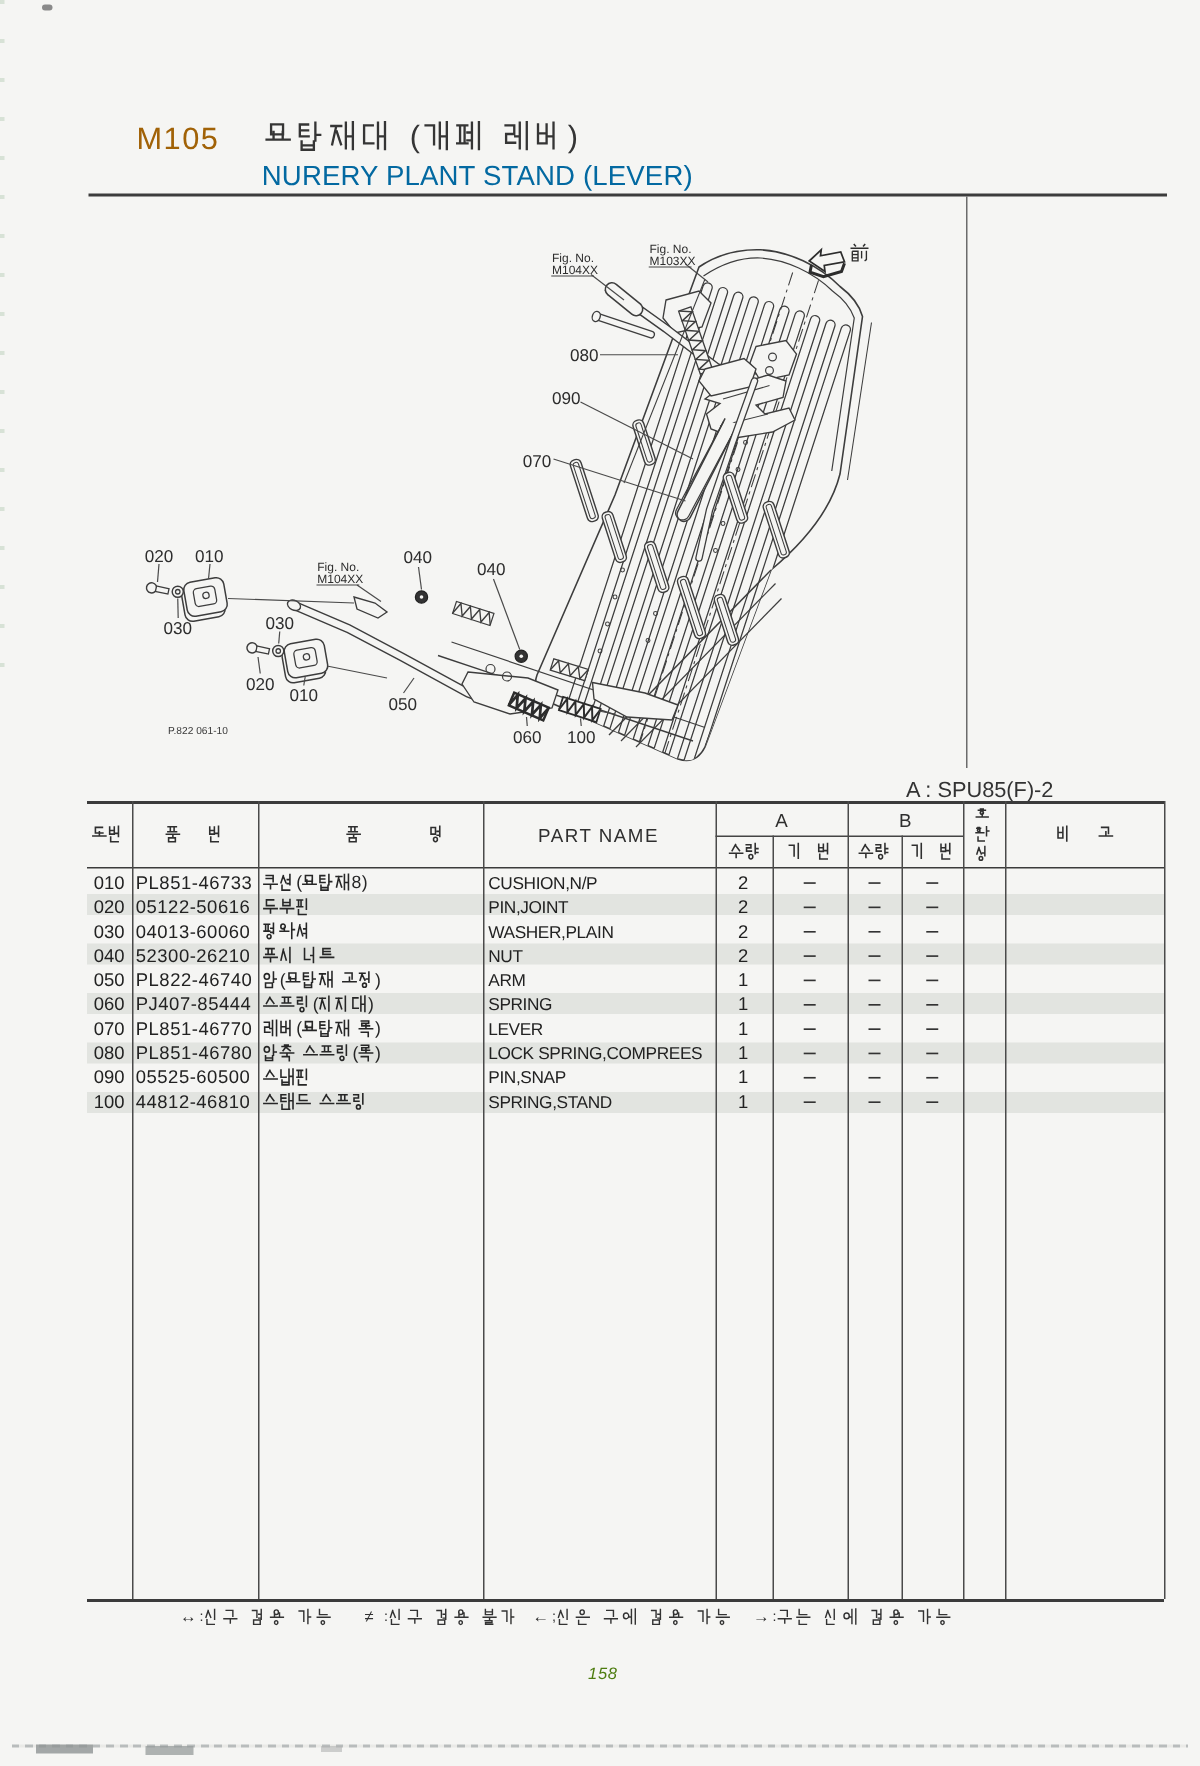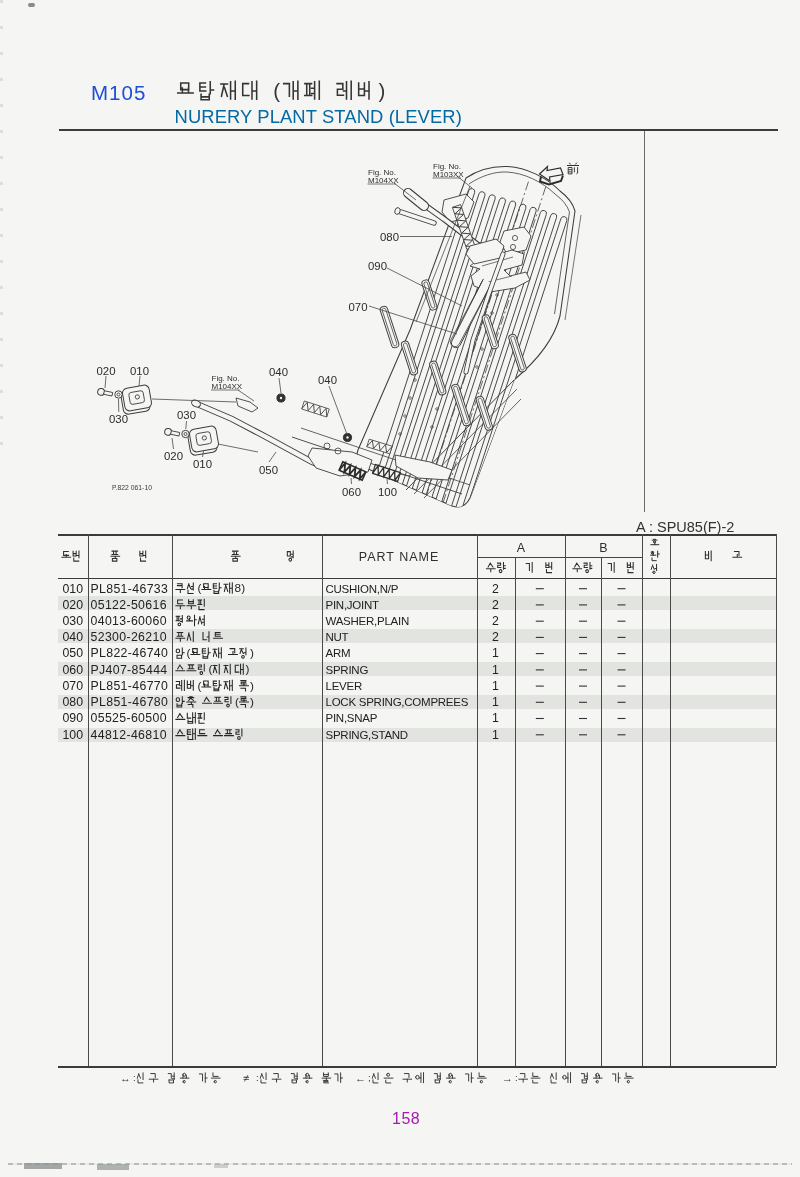"M105" div.abs { color: #1d4ed8 -> #a16207 }
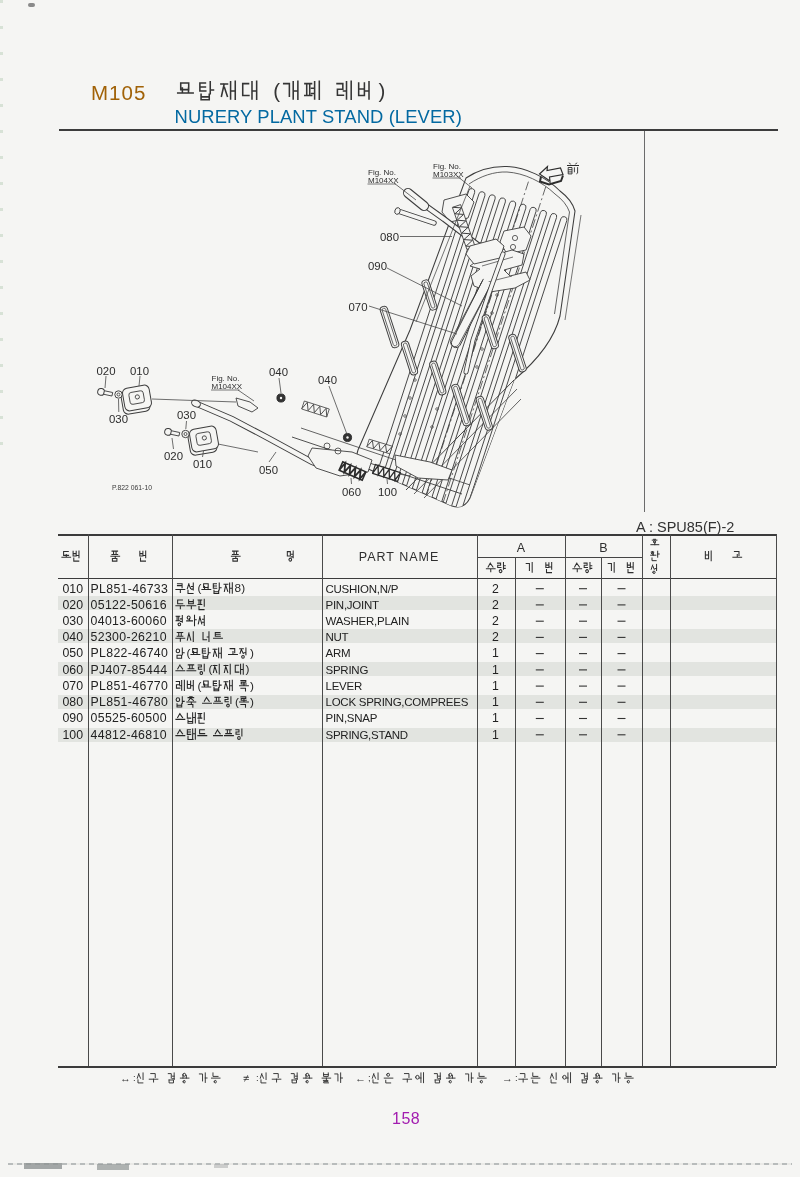"A : SPU85(F)-2" div.abs { left: 636px -> 604px }
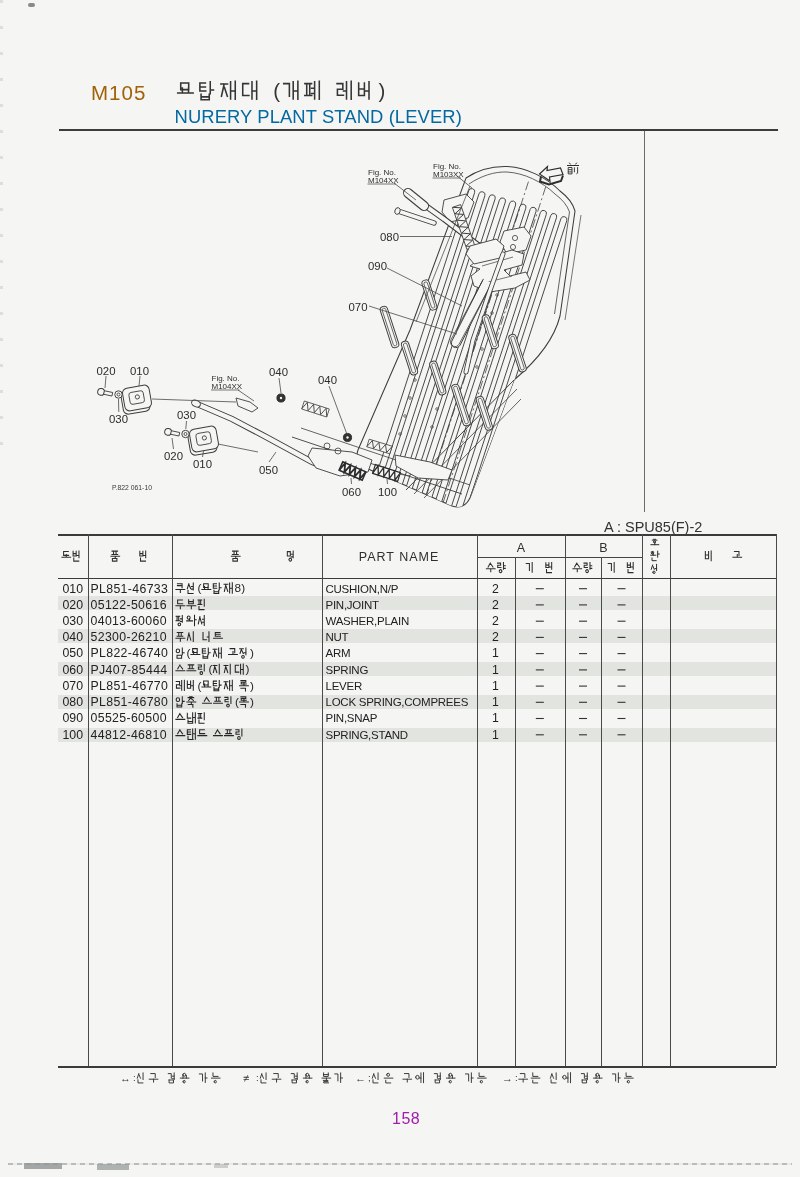"158" div.abs { color: #a21caf -> #4d7c0f; font-size: 16px -> 11px; font-style: none -> italic }
